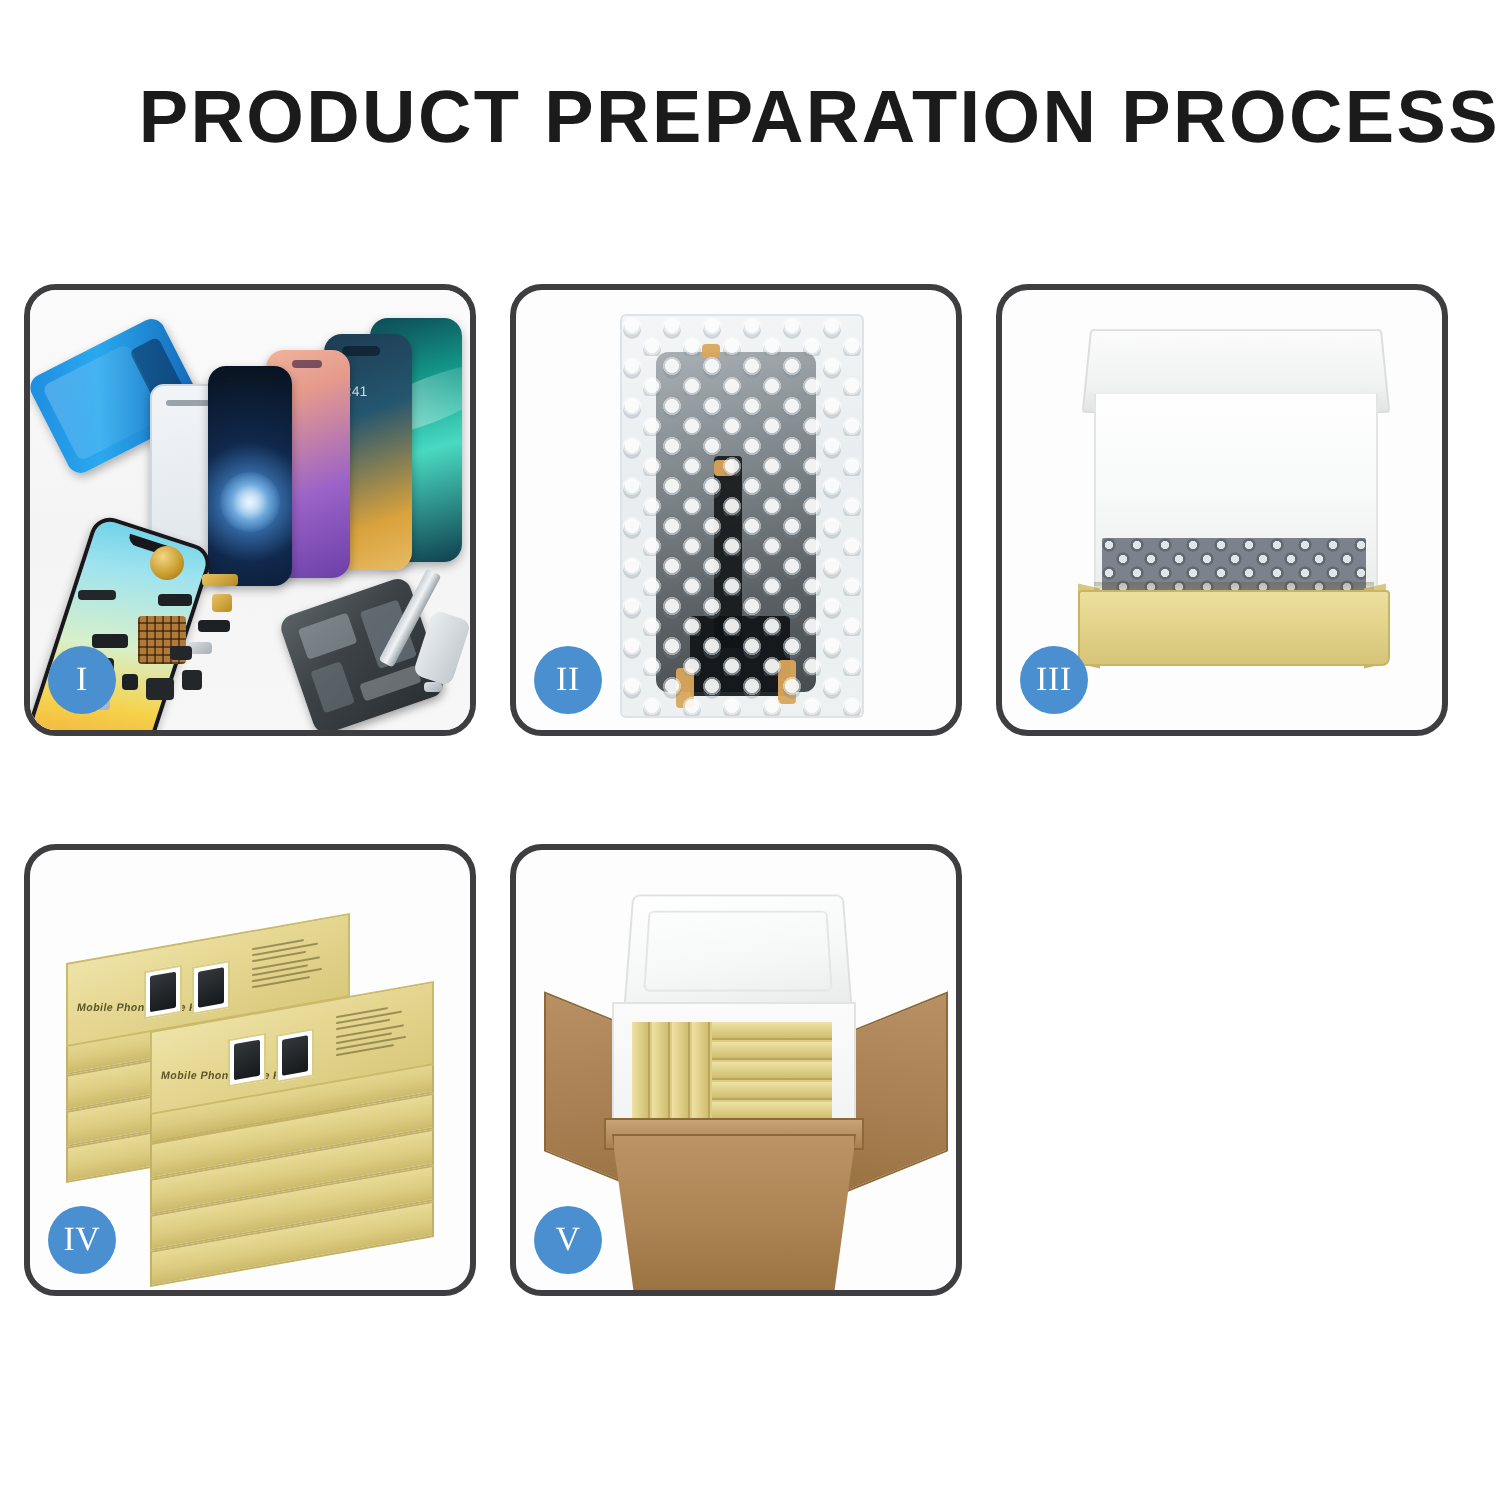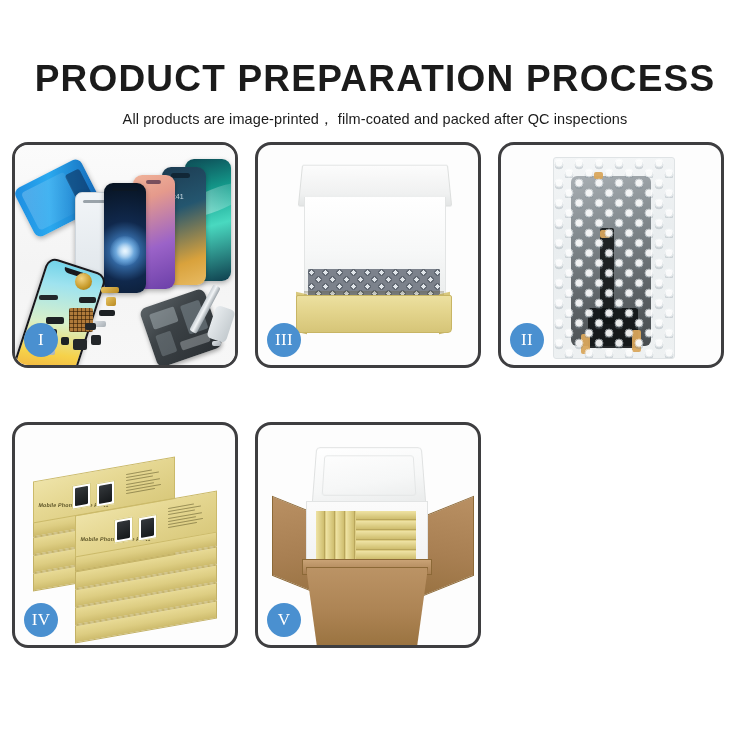"PRODUCT PREPARATION PROCESS" #header { padding-top: 60px -> 40px; text-align: center -> right }
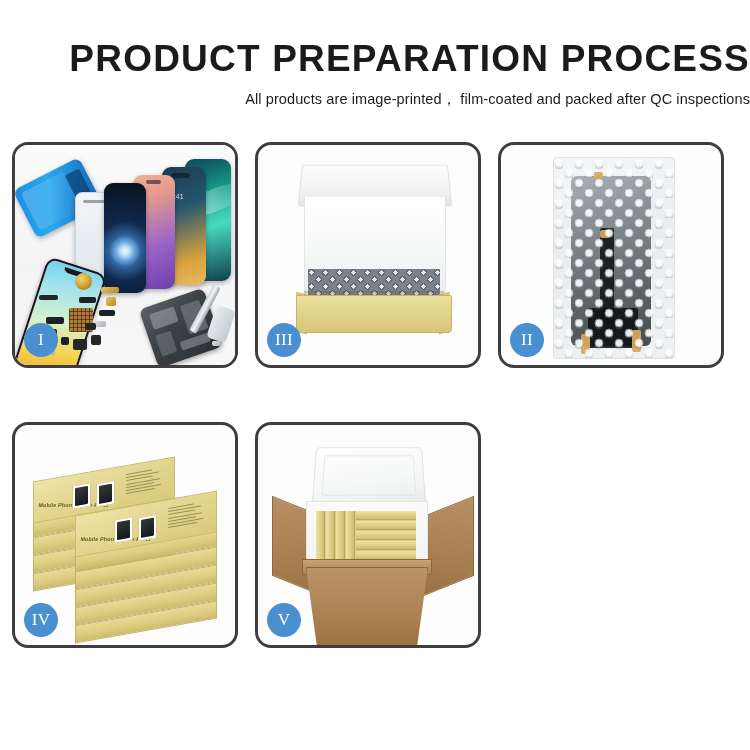"All products are image-printed，" div { html: <div>All products are image-printed， film-coated and packed after QC inspections</div> -> none }
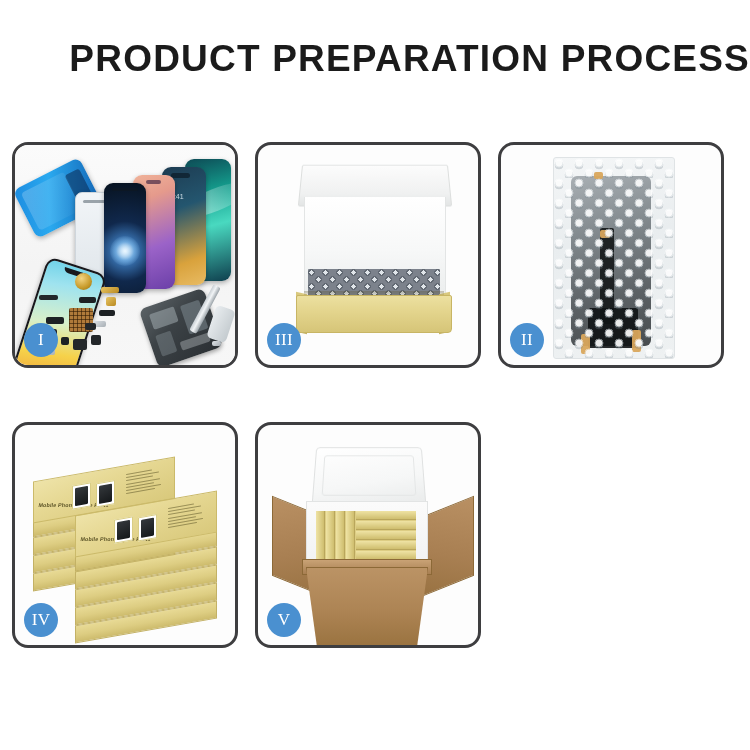"III" div.panel { order: before "II" -> after "II" }
